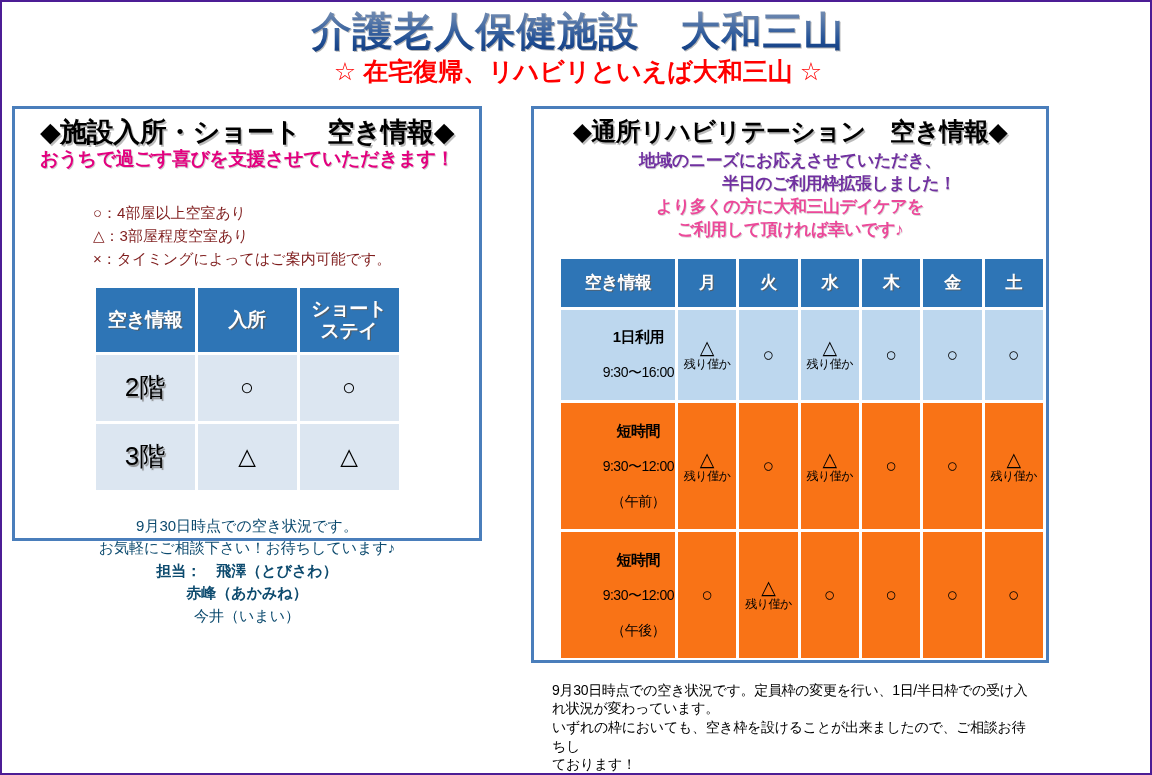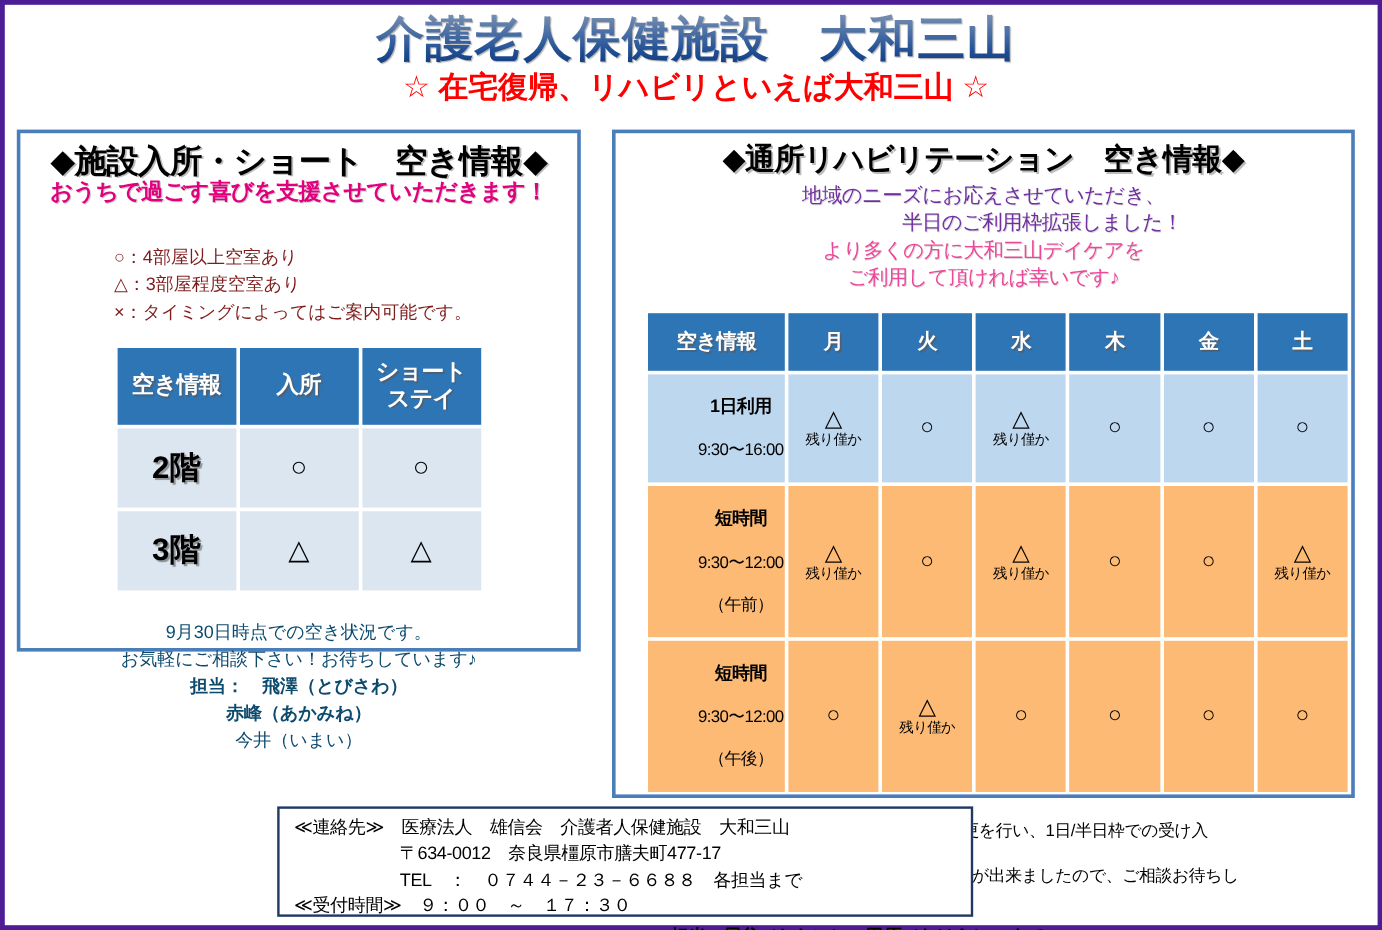"介護老人保健施設 大和三山" #page { border: 4px solid #4c1d95 -> 2px solid #4c1d95 }
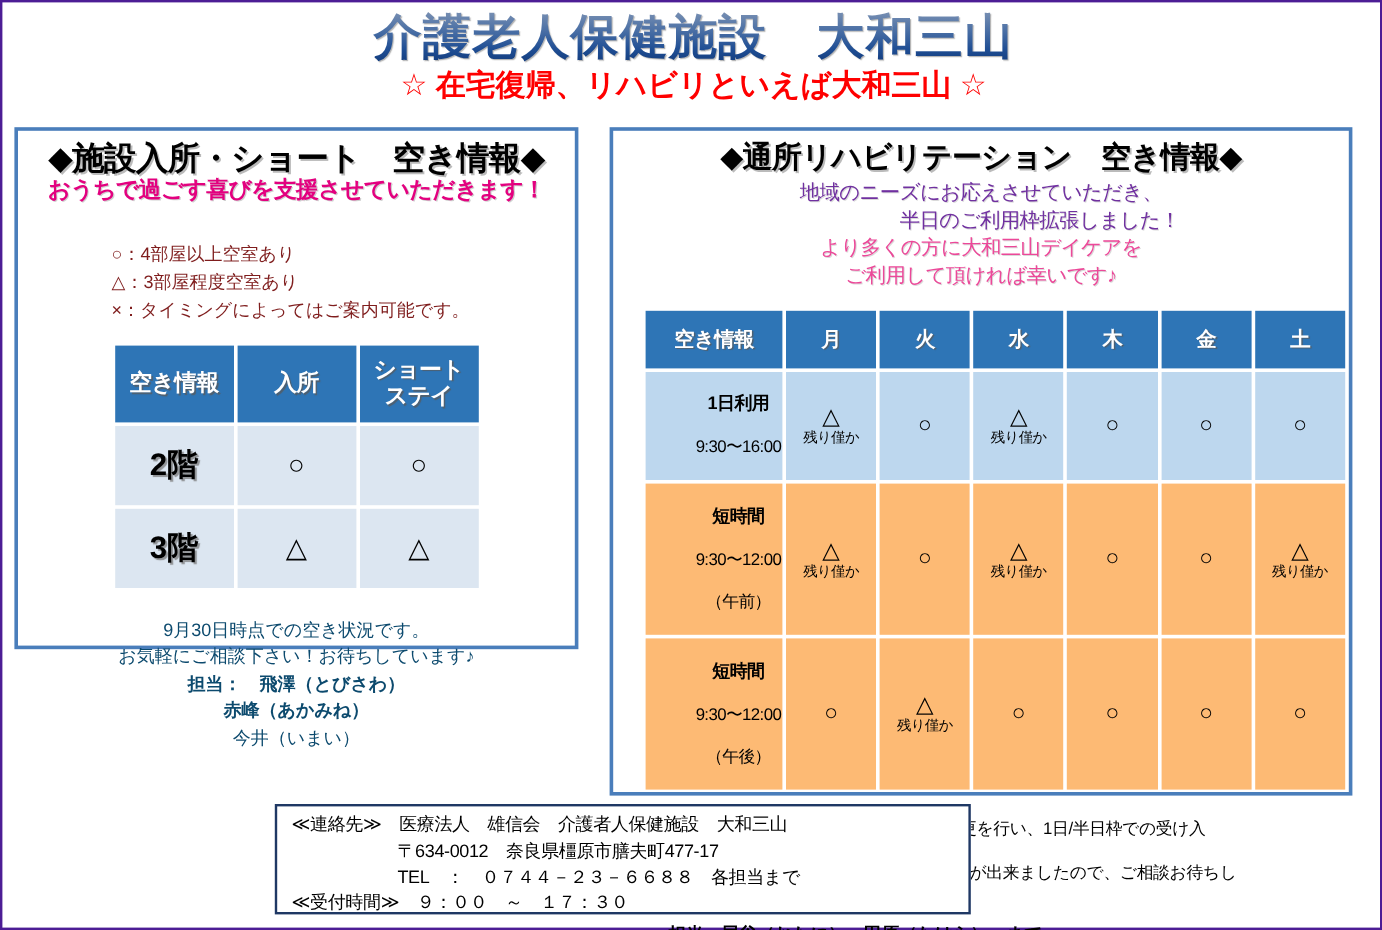"◆通所リハビリテーション 空き情報◆" #panel-right { left: 506px -> 529px; width: 619px -> 518px }
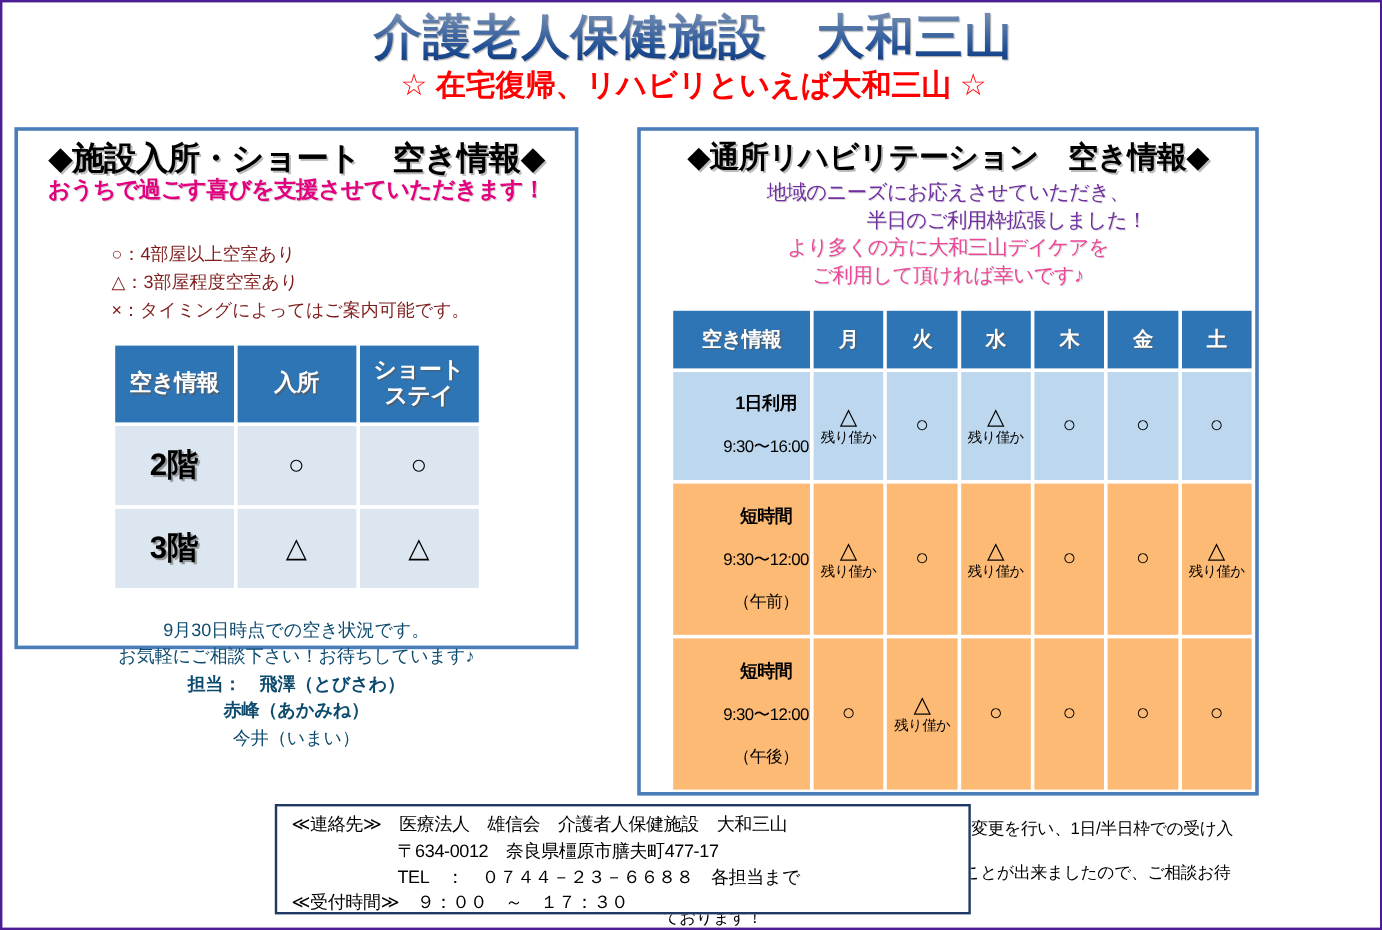"地域のニーズにお応えさせていただき、" .notice { font-weight: normal -> bold }
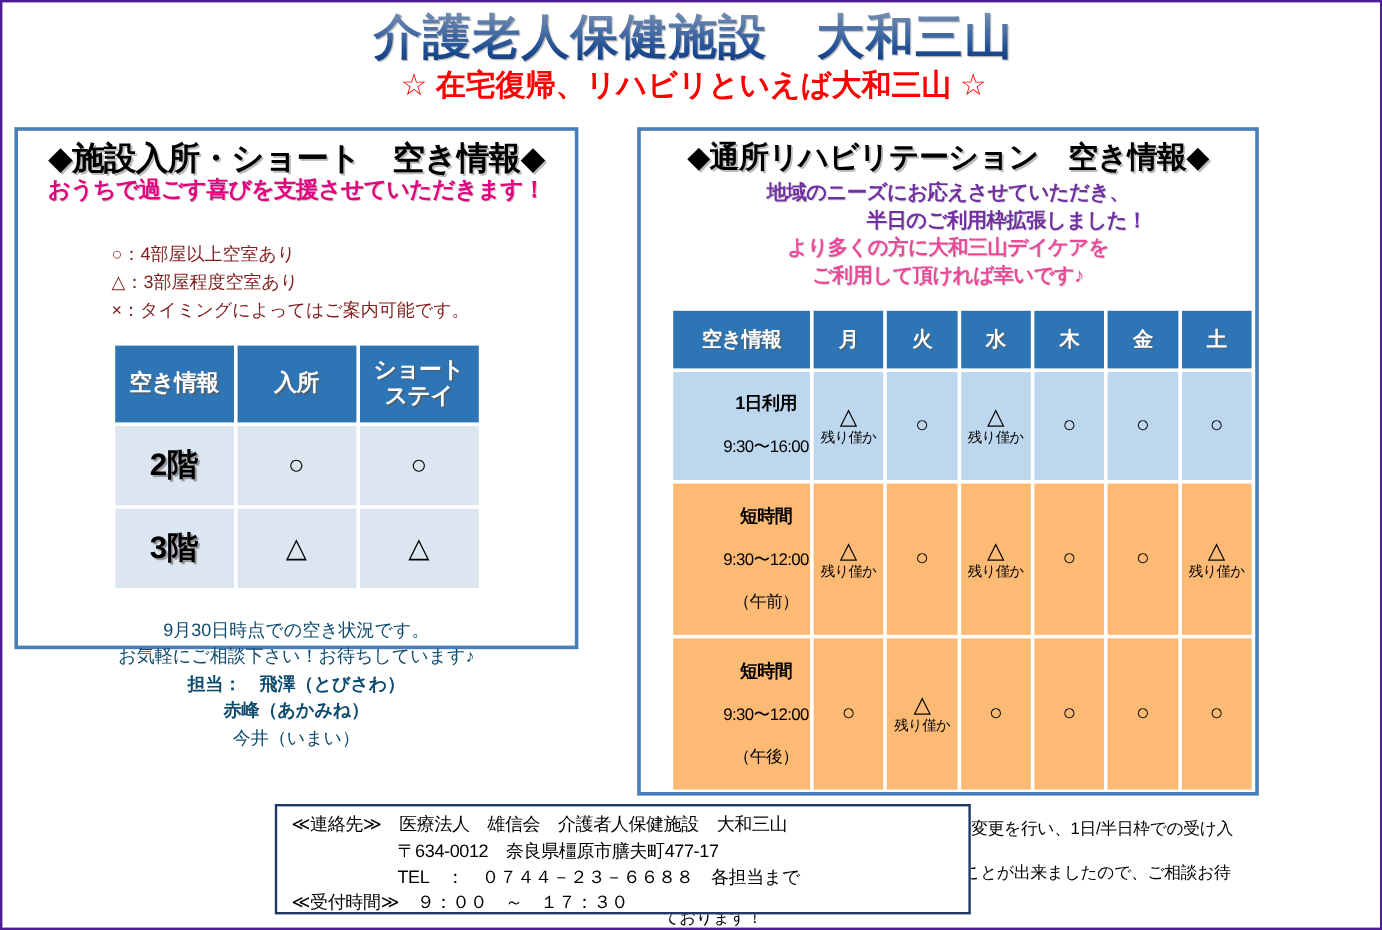"2階" .tbl-left td.floor { font-weight: bold -> normal }
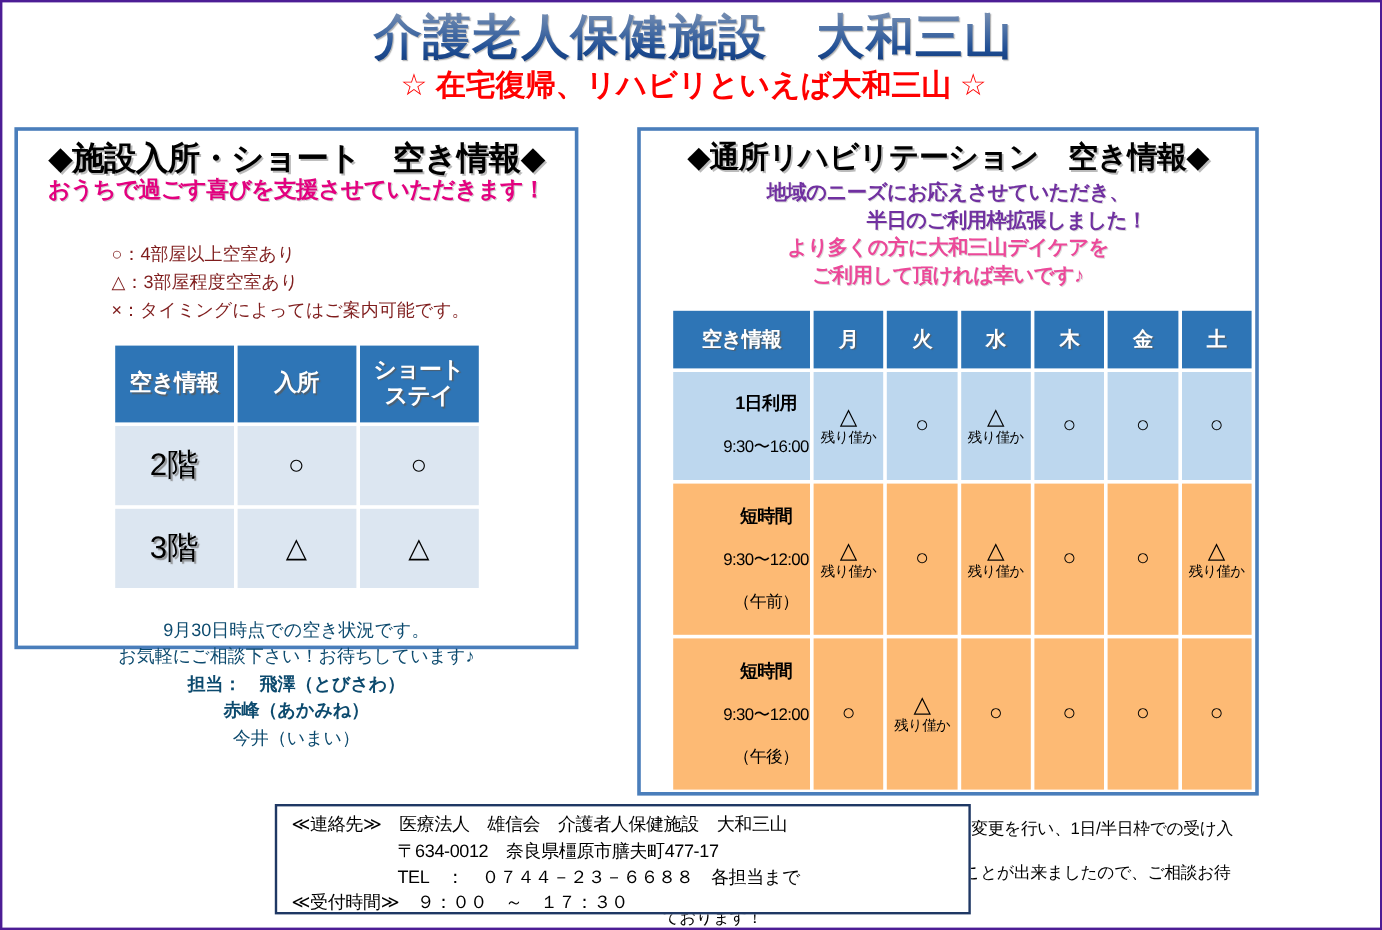"短時間" .tbl-right tr.r1 td,.tbl-right tr.r2 td { background: #fdba74 -> #f97316 }
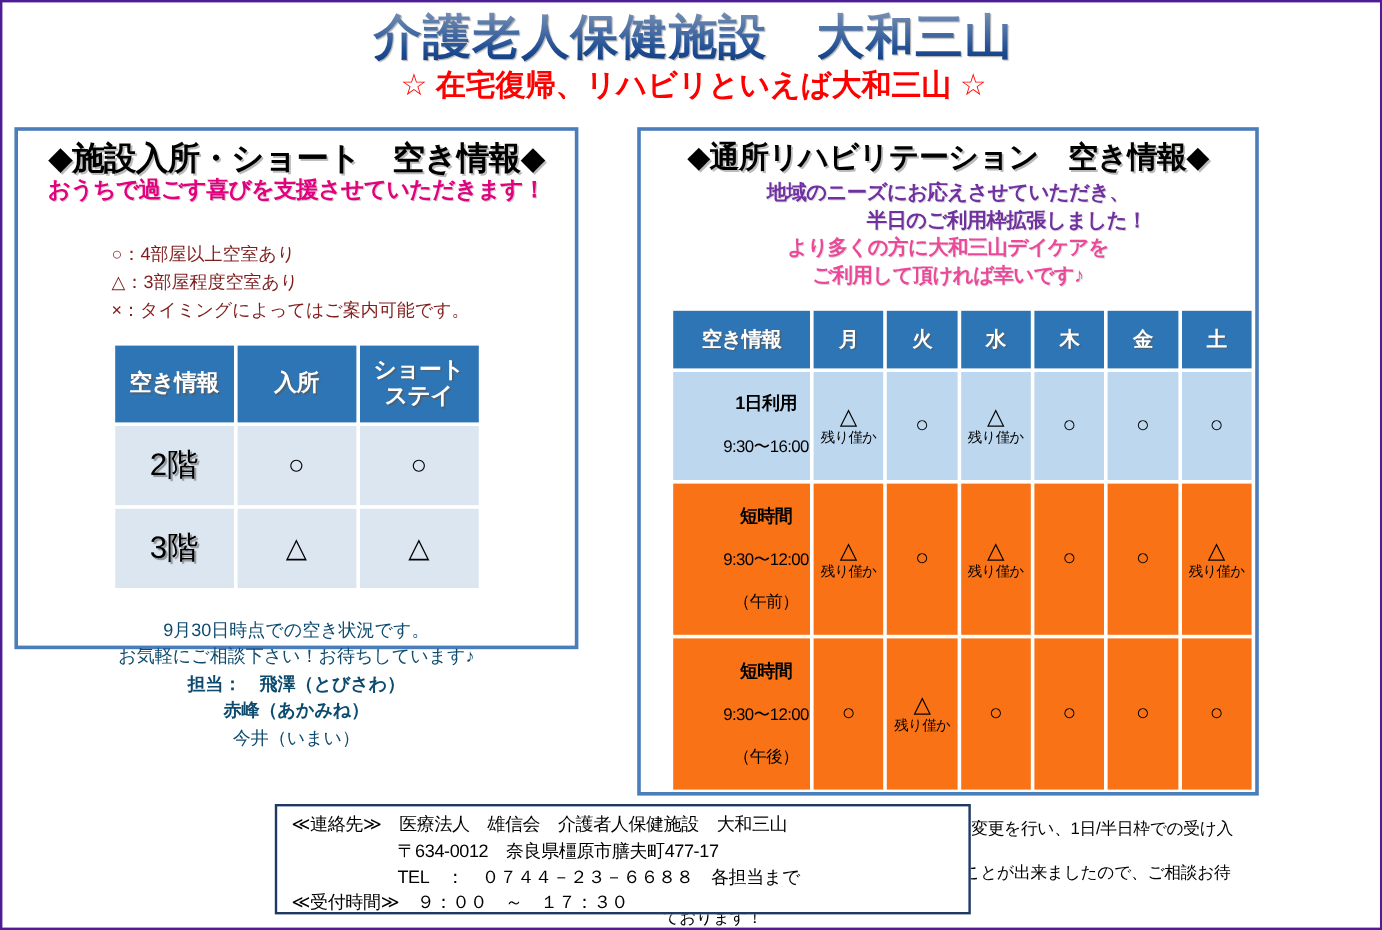"≪連絡先≫ 医療法人 雄信会 介護者人保健施設 大和三山" div { html: <div> <div>≪連絡先≫ 医療法人 雄信会 介護者人保健施設 大和三山</div> <div> 〒634-0012 奈良県橿原市膳夫町477-17</div> <div> TEL ： ０７４４－２３－６６８８ 各担当まで</div> <div>≪受付時間≫ ９：００ ～ １７：３０</div> </div> -> none }
